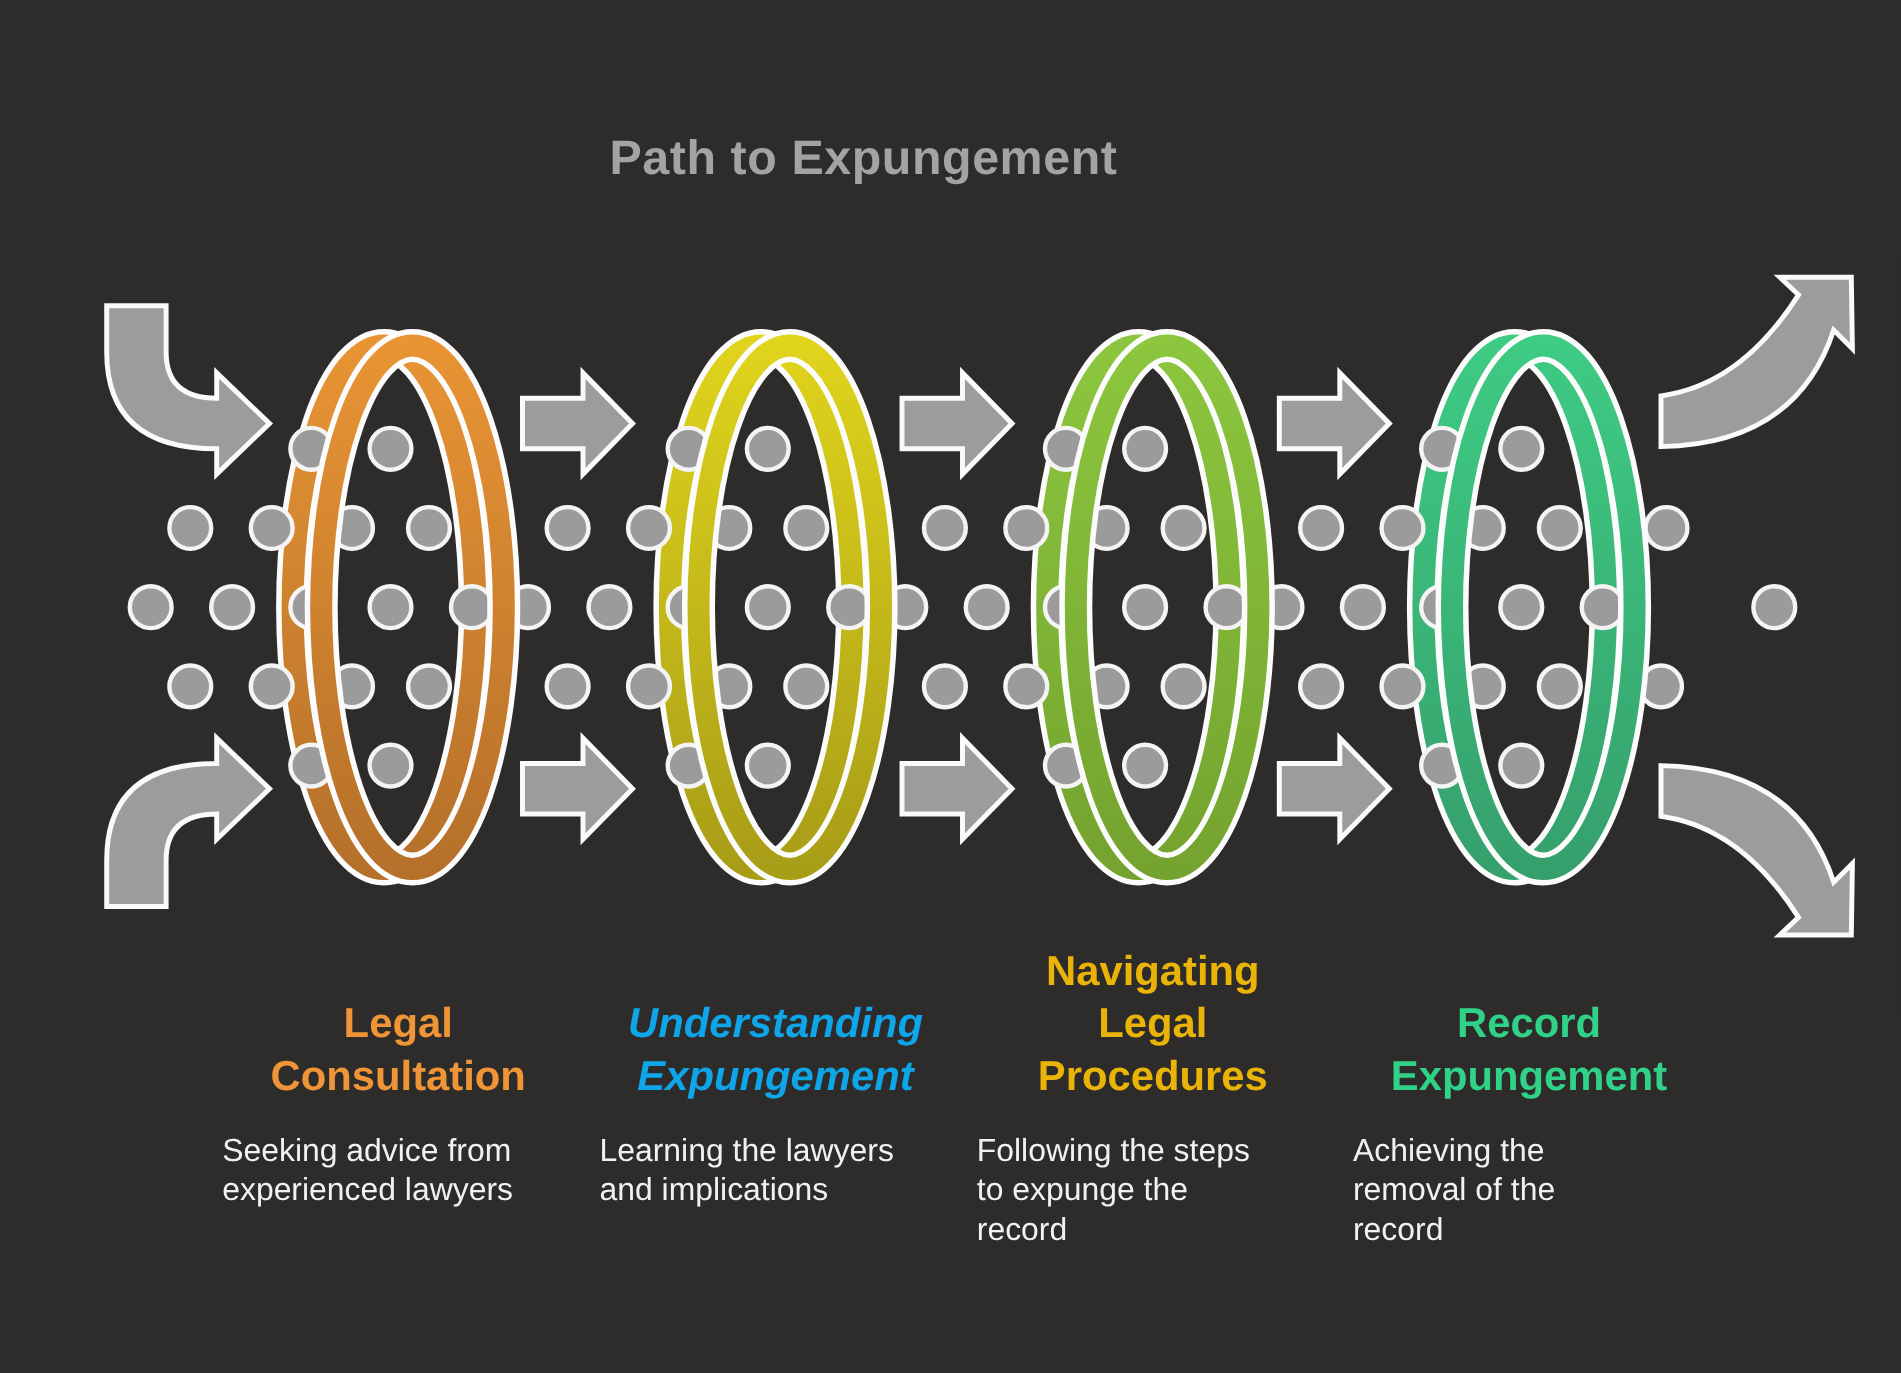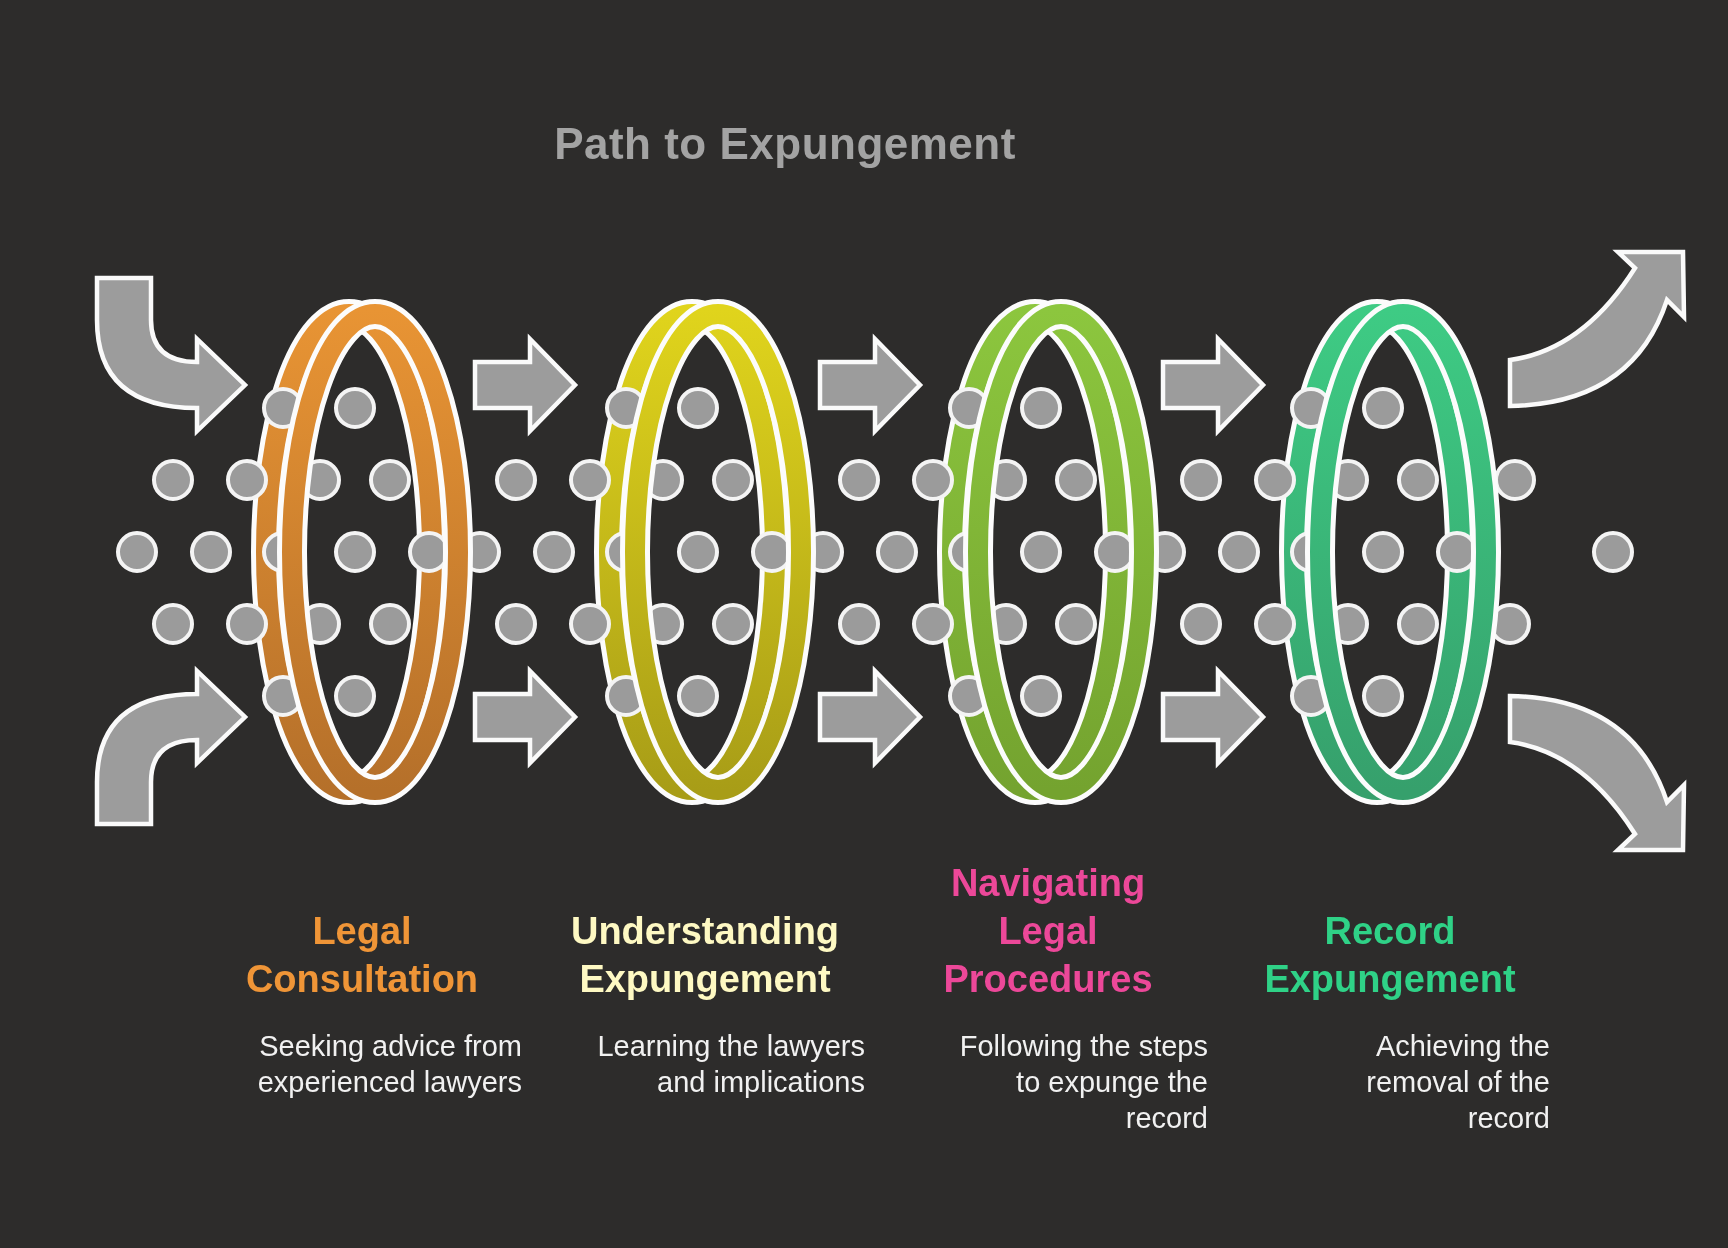"Navigating" div.stage-label { color: #ec4899 -> #eab308 }
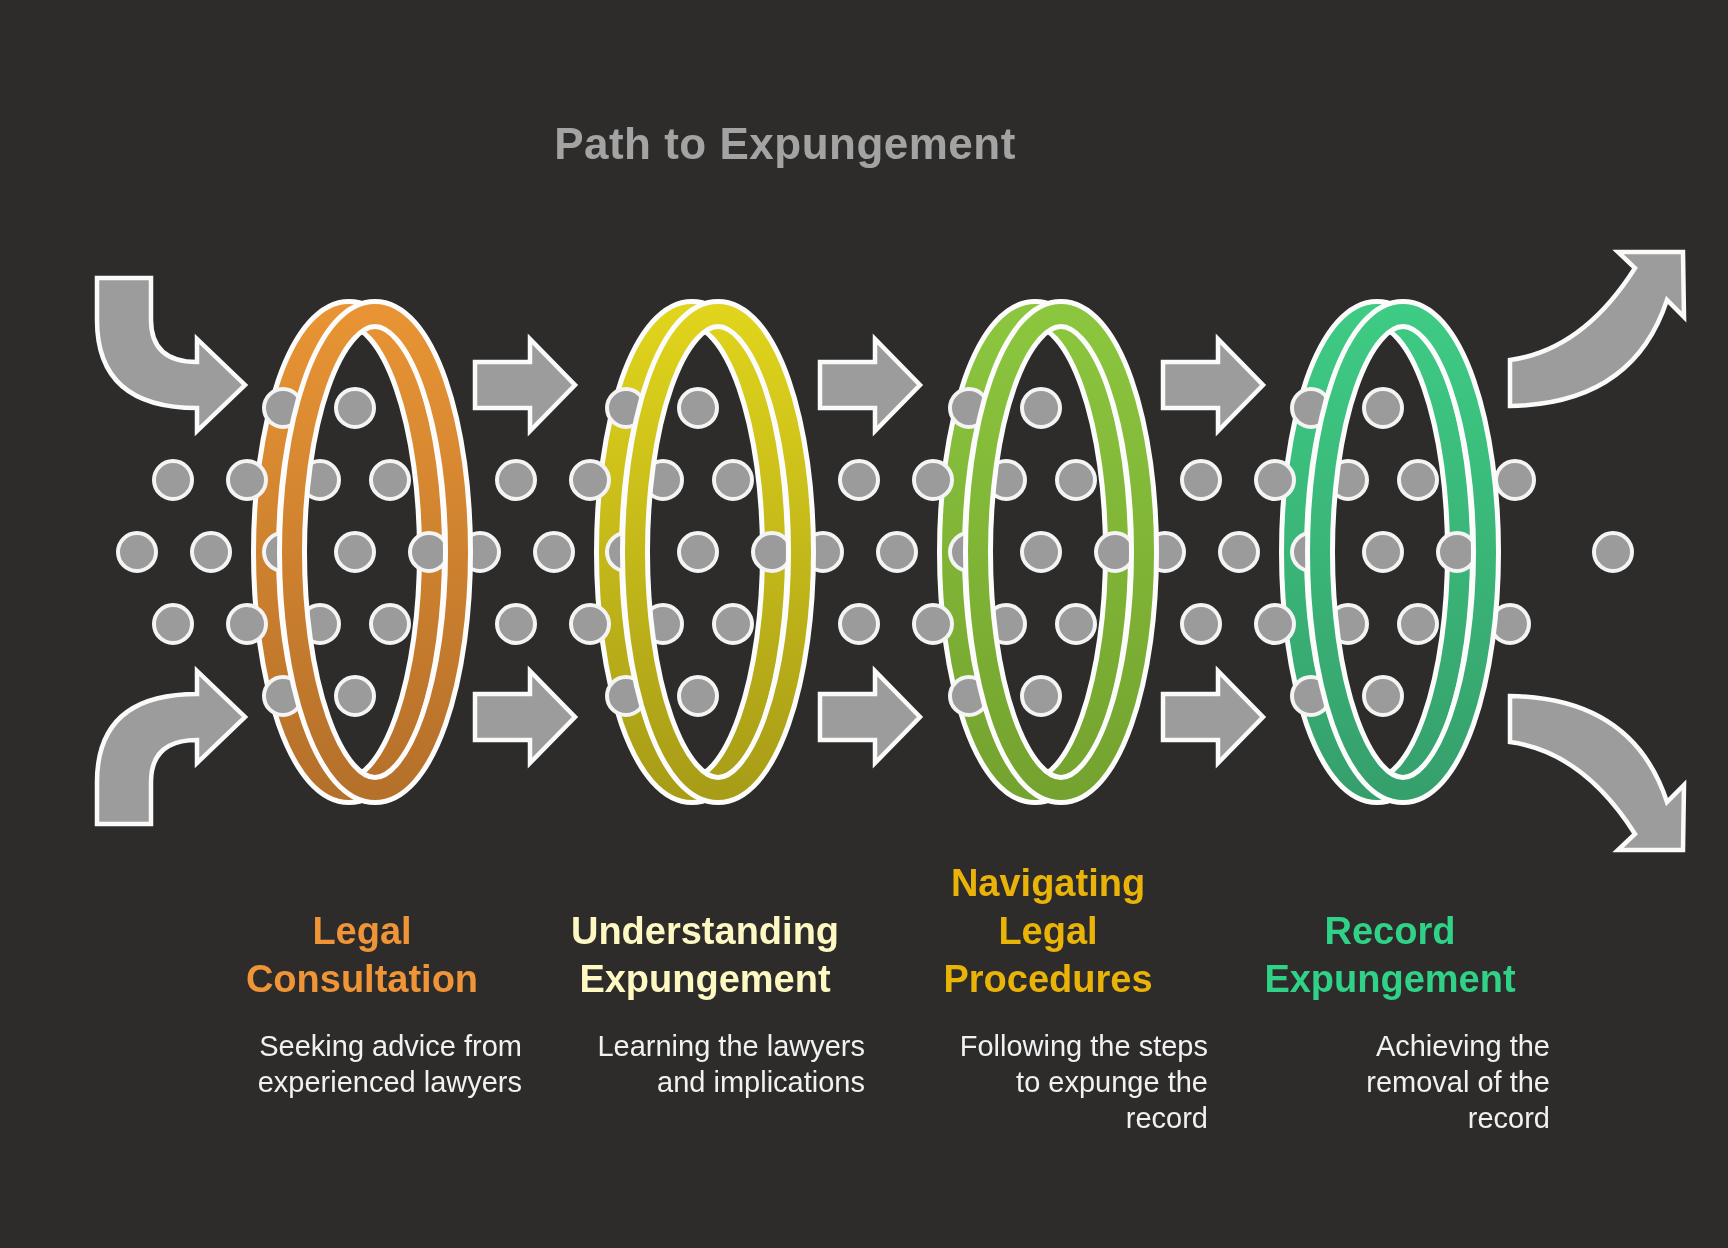"Understanding" div.stage-label { color: #fef9c3 -> #0ea5e9; font-style: none -> italic }
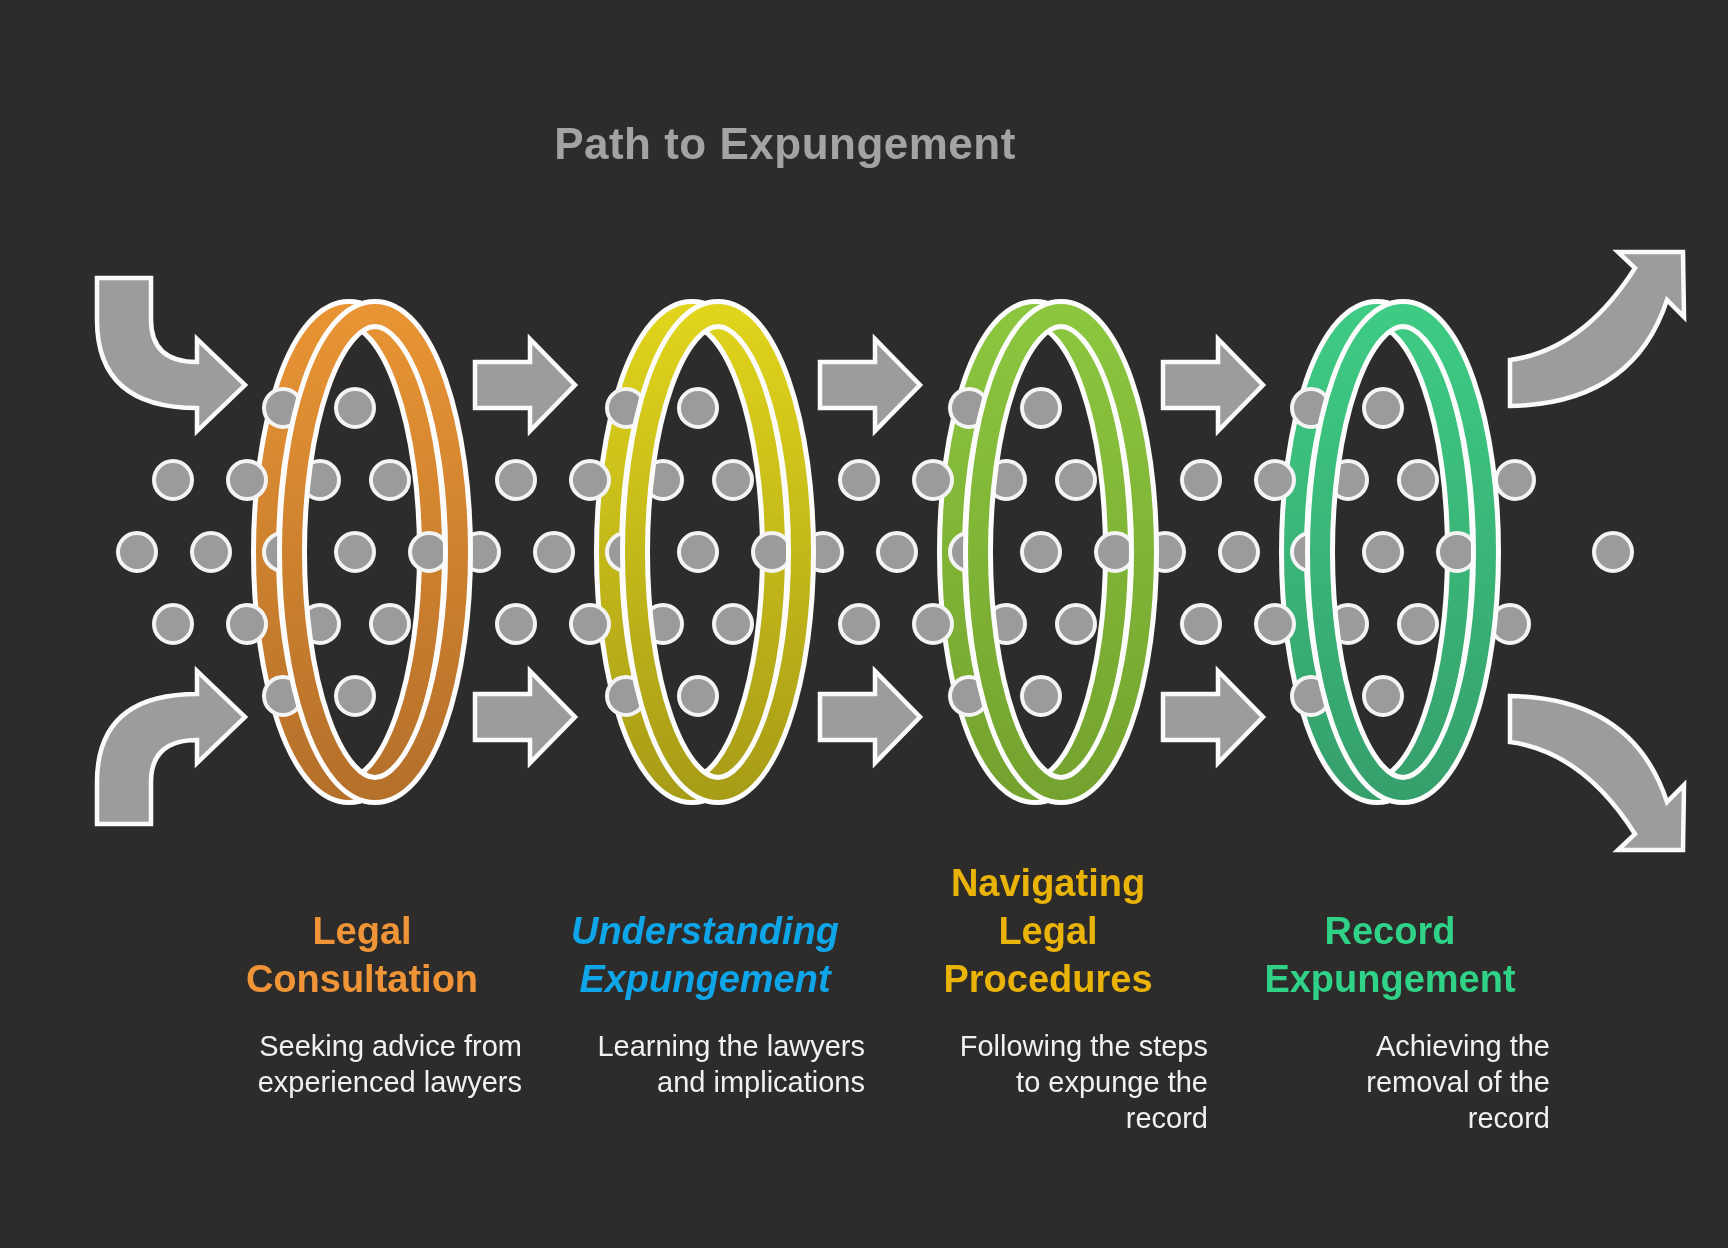"Seeking advice from" .stage-desc { text-align: right -> left }
